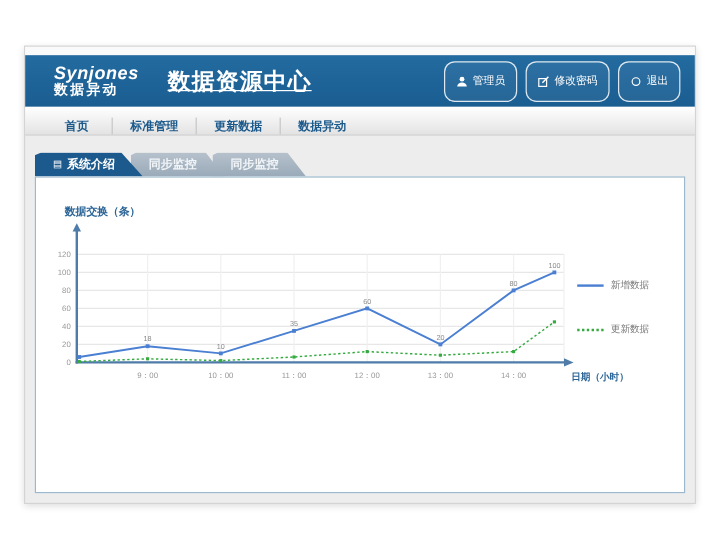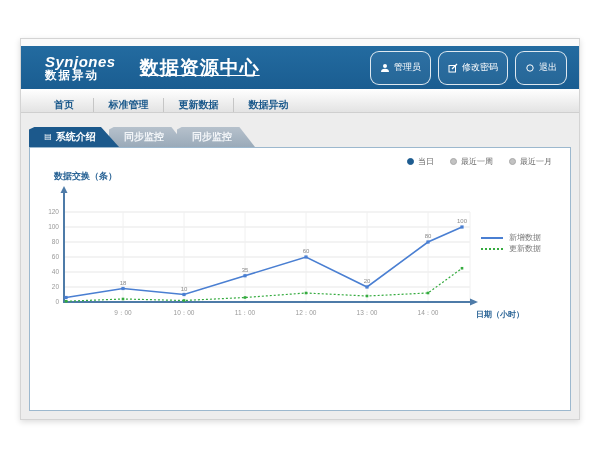"当日" div.radios { html: <div> <div> <span></span> <span>当日</span> </div> <div> <span></span> <span>最近一周</span> </div> <div> <span></span> <span>最近一月</span> </div> </div> -> none }
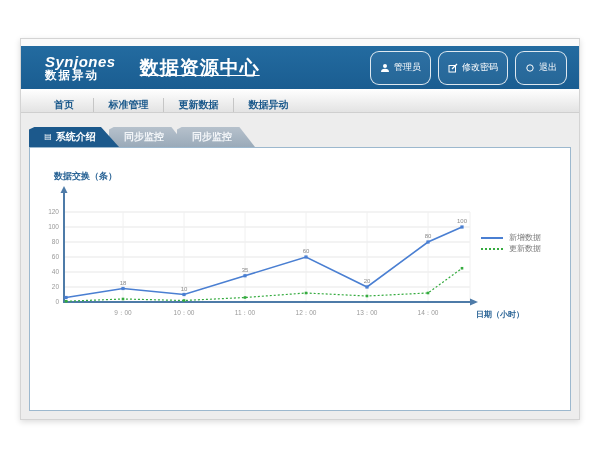"新增数据" .legend { gap: 0 -> 26px }
